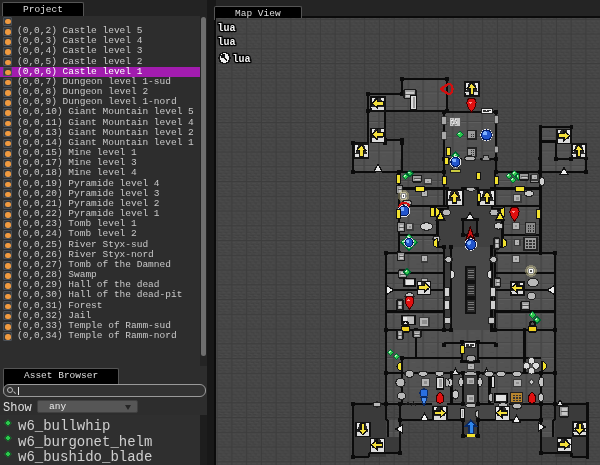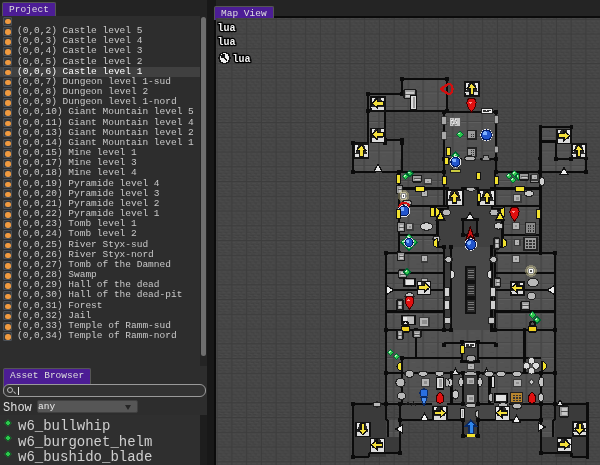"Project" .tab { background: #4c1d95 -> #000000; padding: 0 6px -> 0 20px }
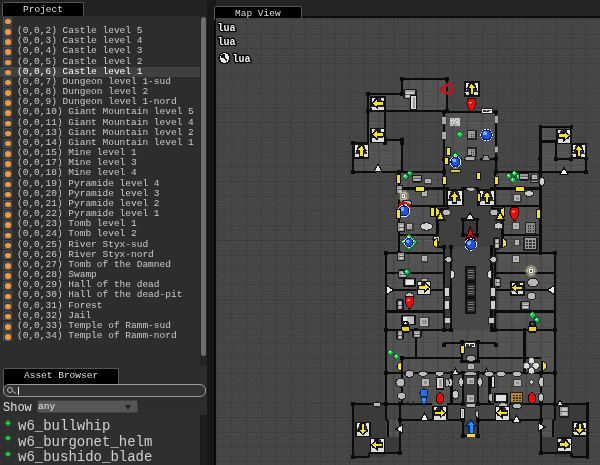"(0,0,6) Castle level 1" .prow.sel { background: #404040 -> #a21caf }
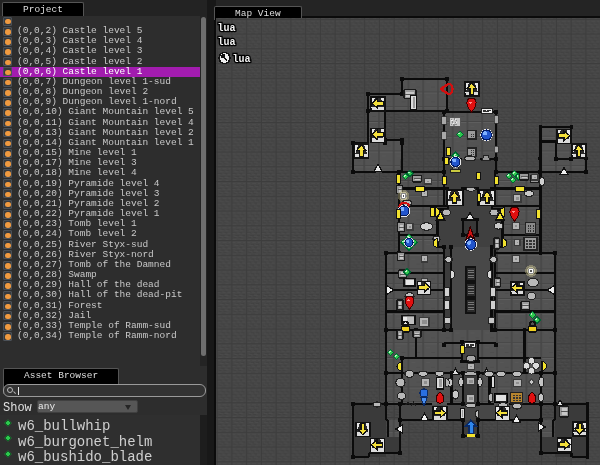"any" .dropdown { padding-left: none -> 11px }
